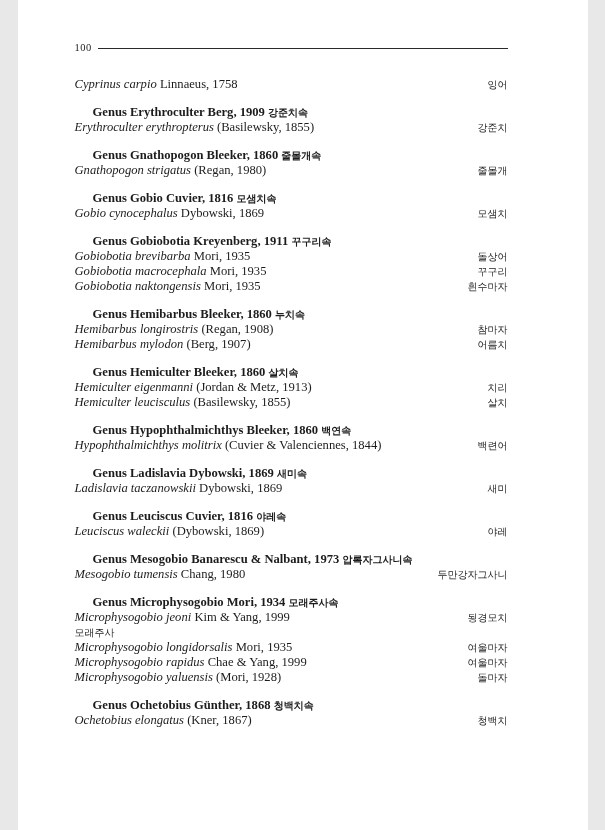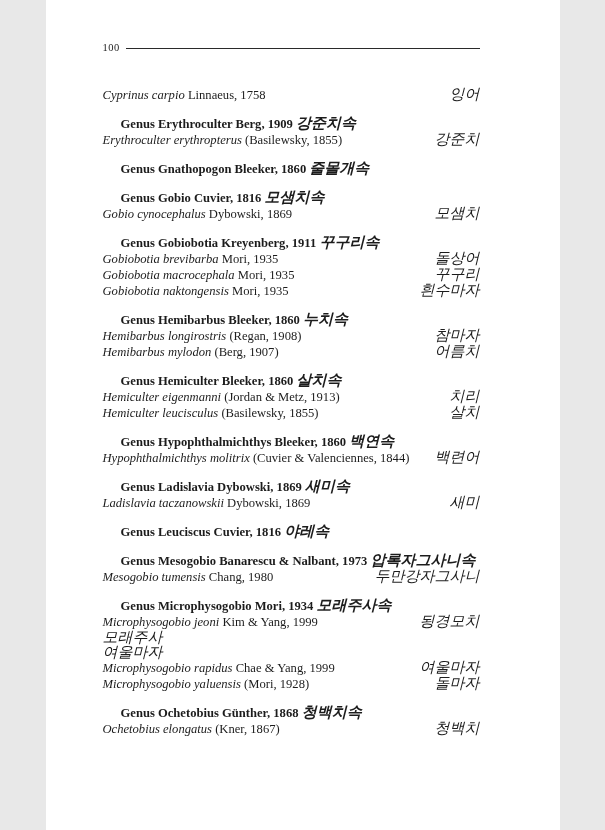"100" .page { width: 514px -> 570px }
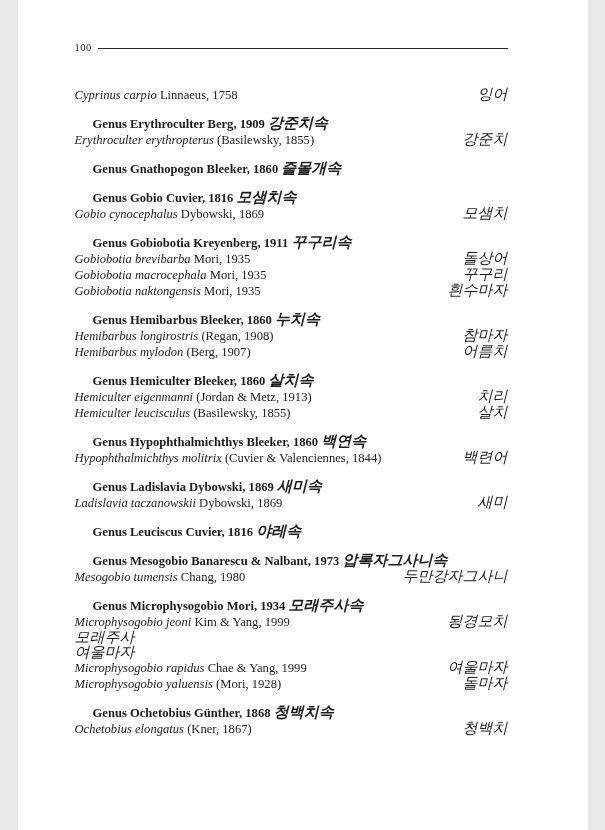"Cyprinus carpio Linnaeus, 1758" .blocks { margin-top: 33px -> 23px }
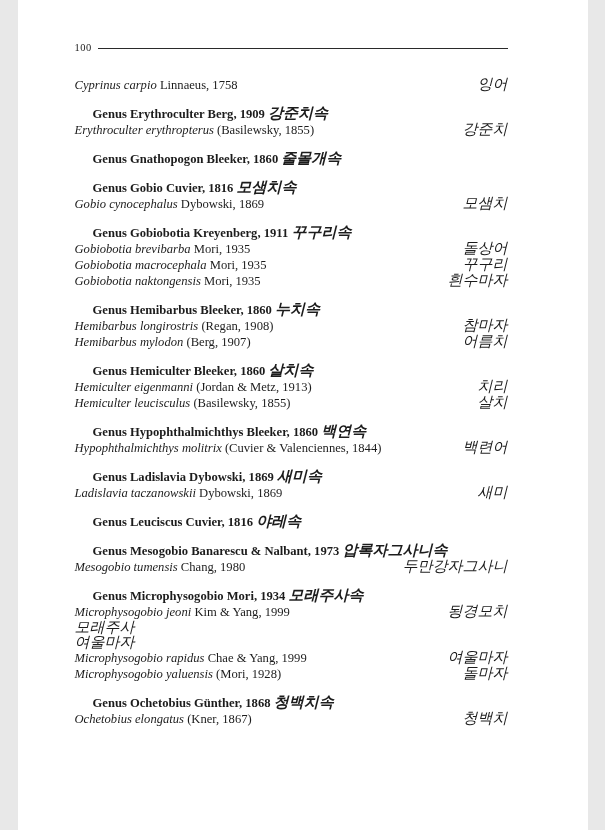"잉어" .sp-korean, .g-korean { font-size: 15px -> 10px; font-style: italic -> none }
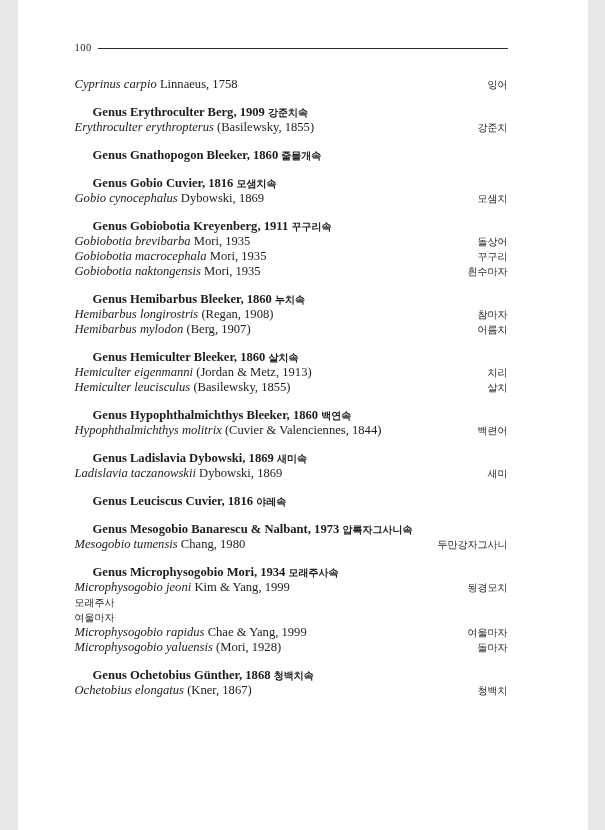"Gnathopogon strigatus (Regan, 1980)" div.species-row { html: none -> <div> <span><span>Gnathopogon strigatus</span> <span>(Regan, 1980)</span></span> <span>줄몰개</span> </div> }
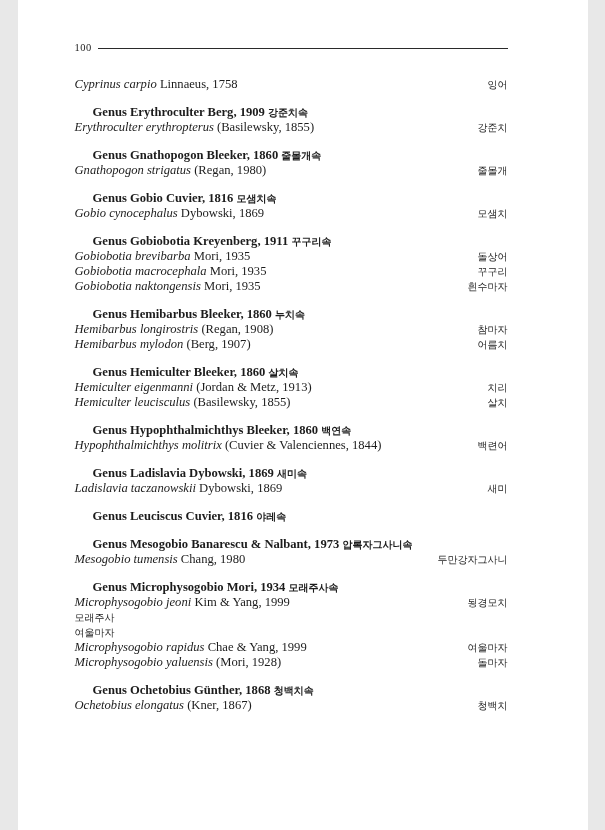"Leuciscus waleckii (Dybowski, 1869)" div.species-row { html: none -> <div> <span><span>Leuciscus waleckii</span> <span>(Dybowski, 1869)</span></span> <span>야레</span> </div> }
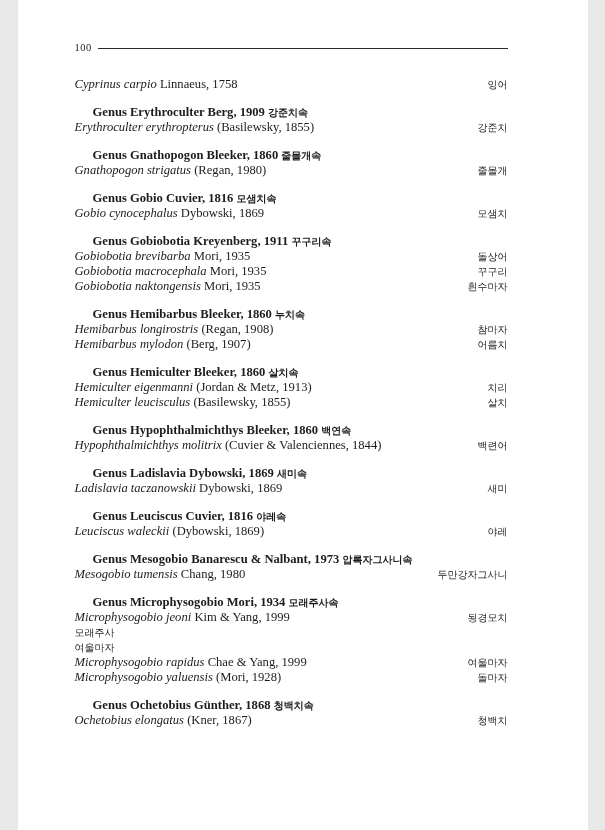"Microphysogobio longidorsalis Mori, 1935" span.sp-left { html: none -> <span><span>Microphysogobio longidorsalis</span> <span>Mori, 1935</span></span> }
